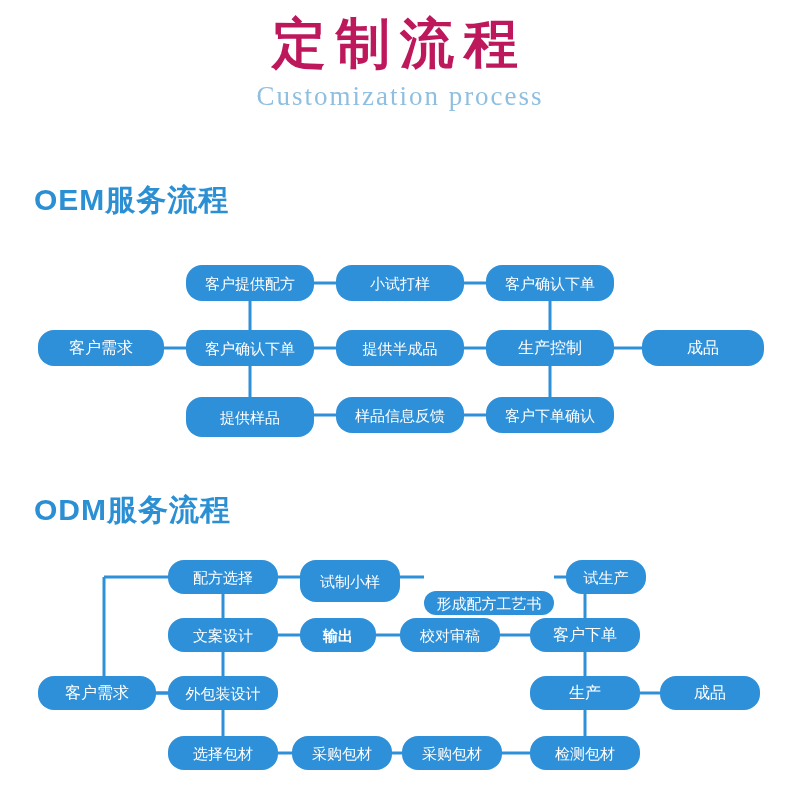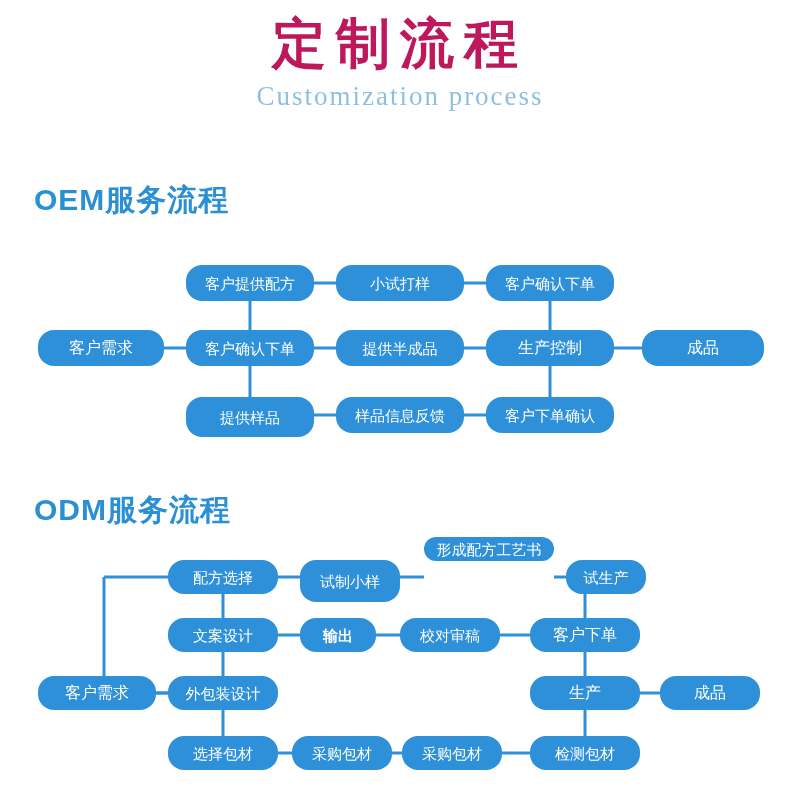"形成配方工艺书" div.node { top: 537px -> 591px }
